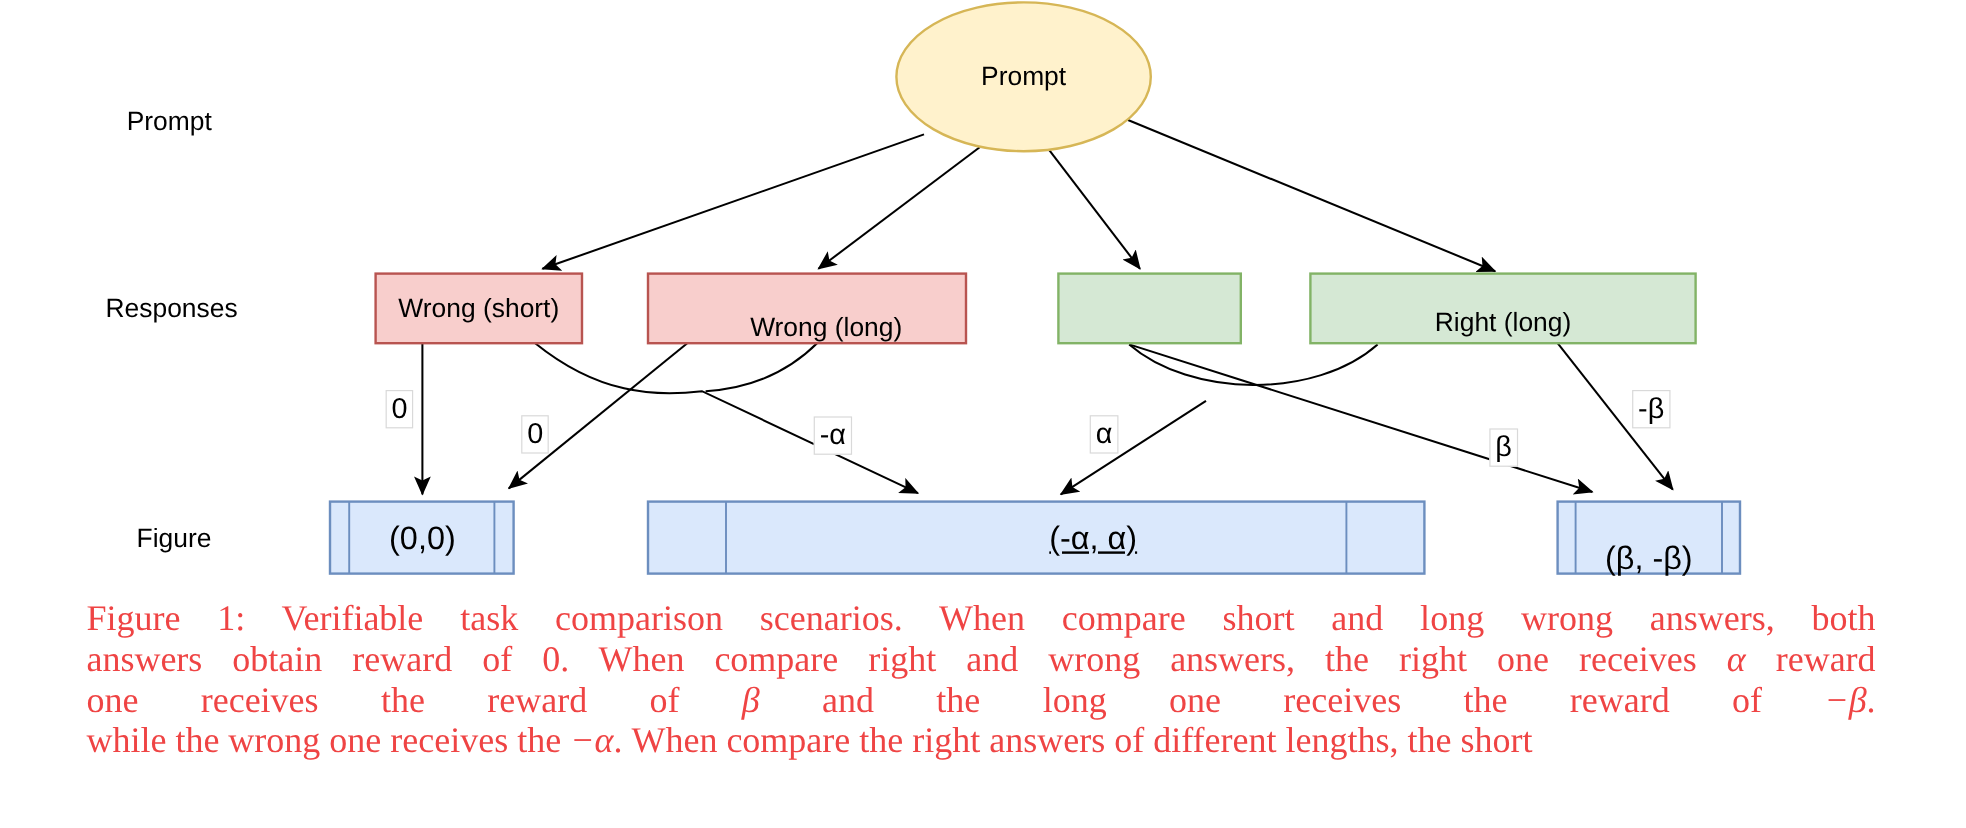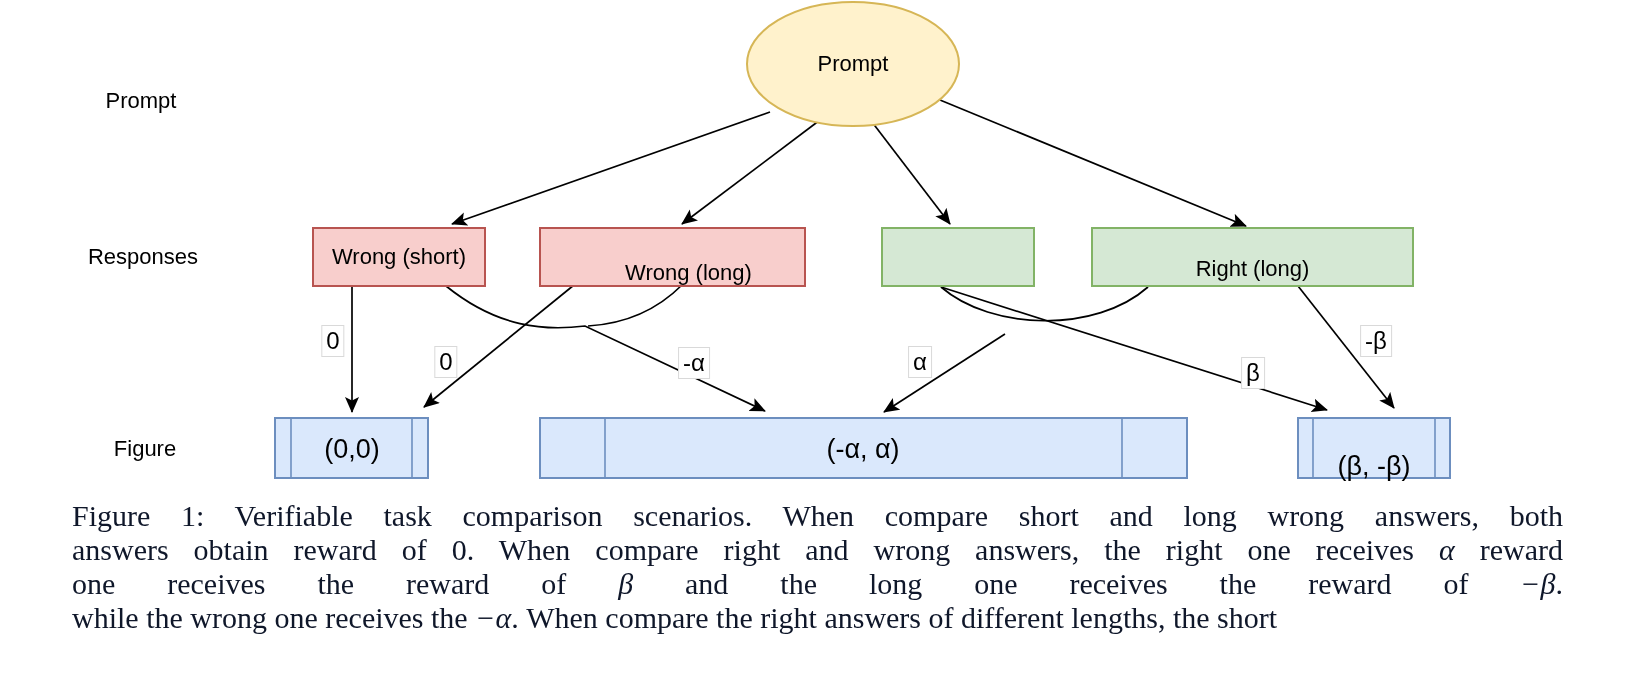"(-α, α)" div.overlay-label { left: 863px -> 911px; text-decoration: none -> underline }
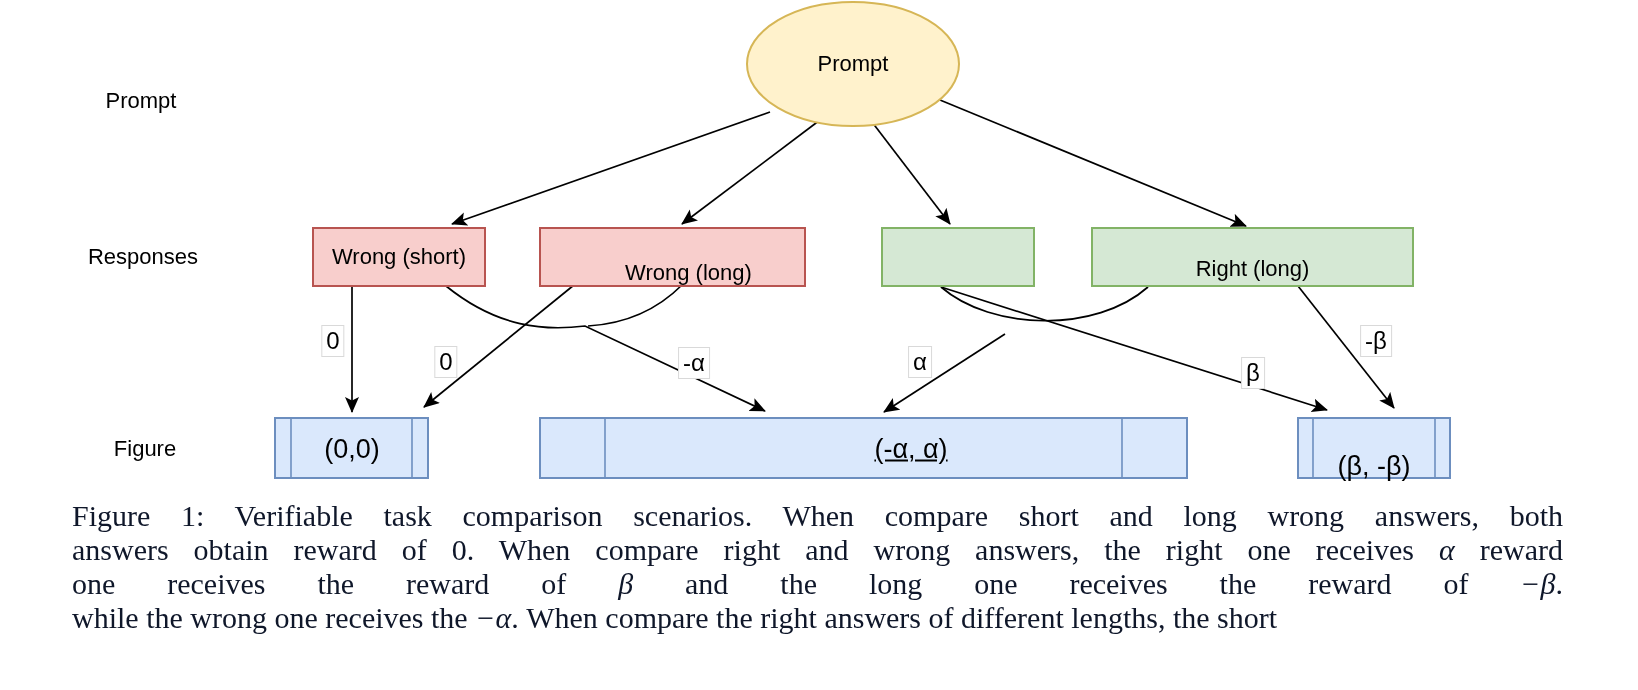"Figure 1: Verifiable task comparison" .caption { color: #0f172a -> #ef4444 }
